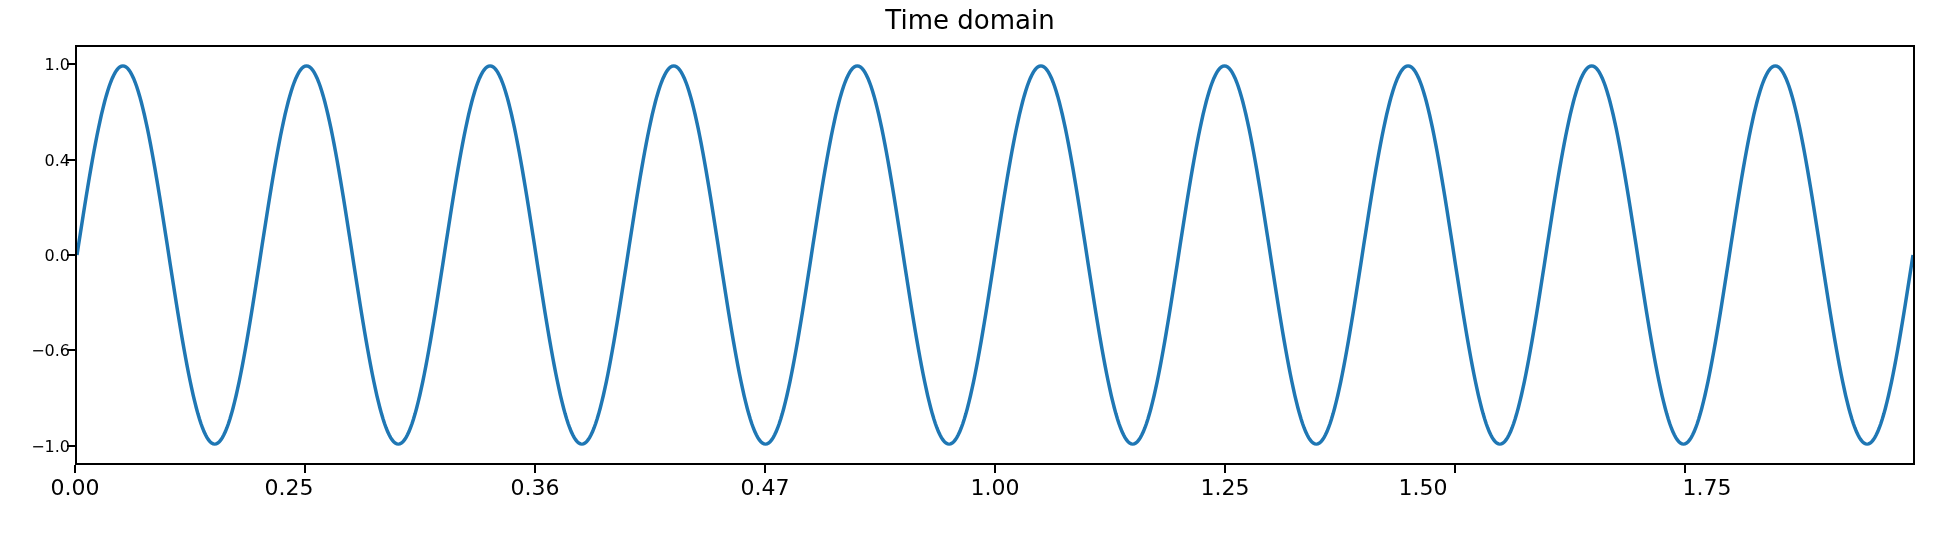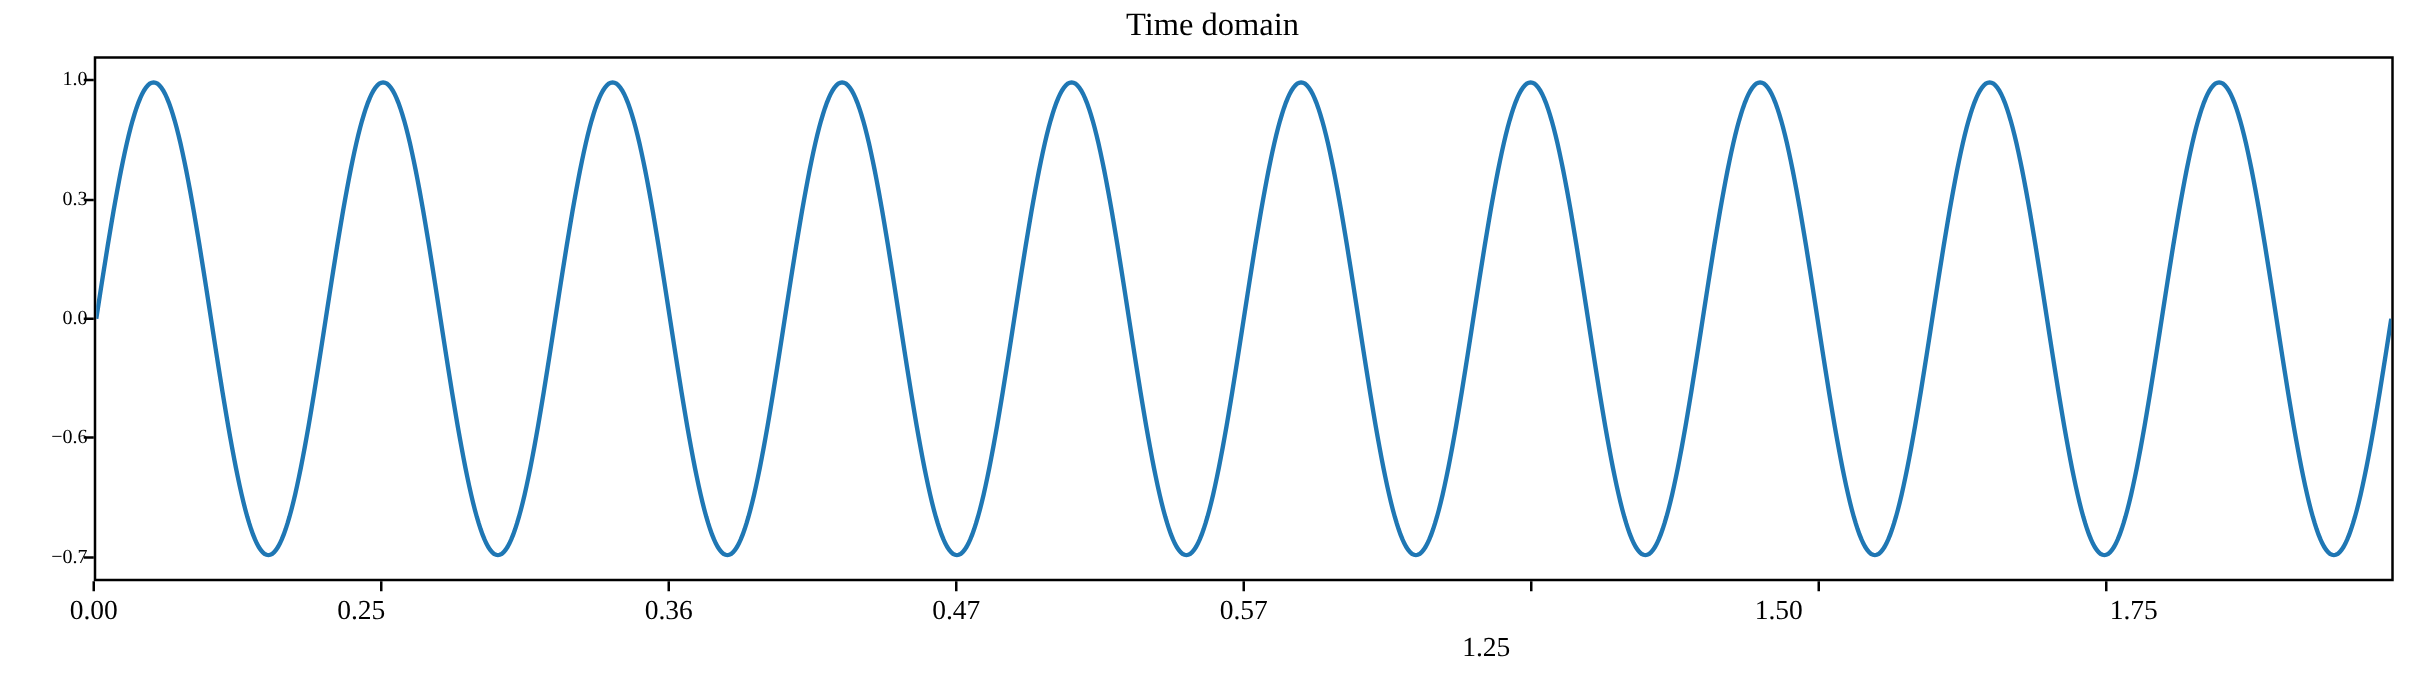"Time domain" .chart-container { font-family: Liberation Serif, serif -> none }
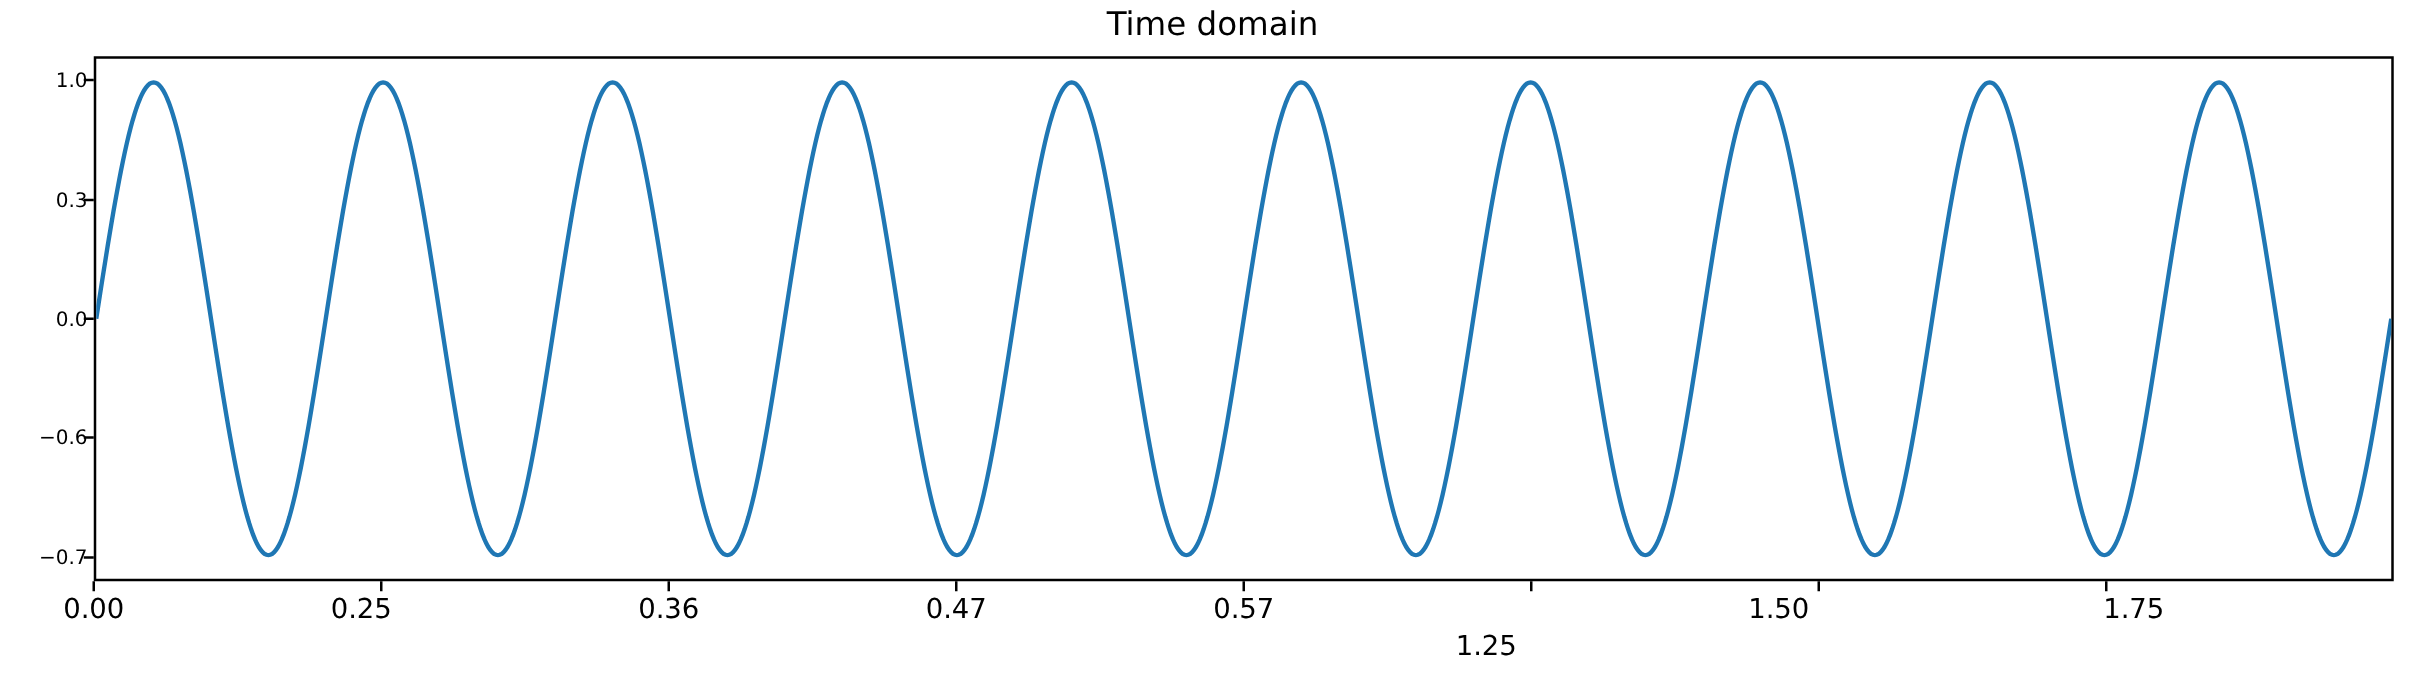"0.3" div.y-tick-label { text: 0.3 -> 0.4 }
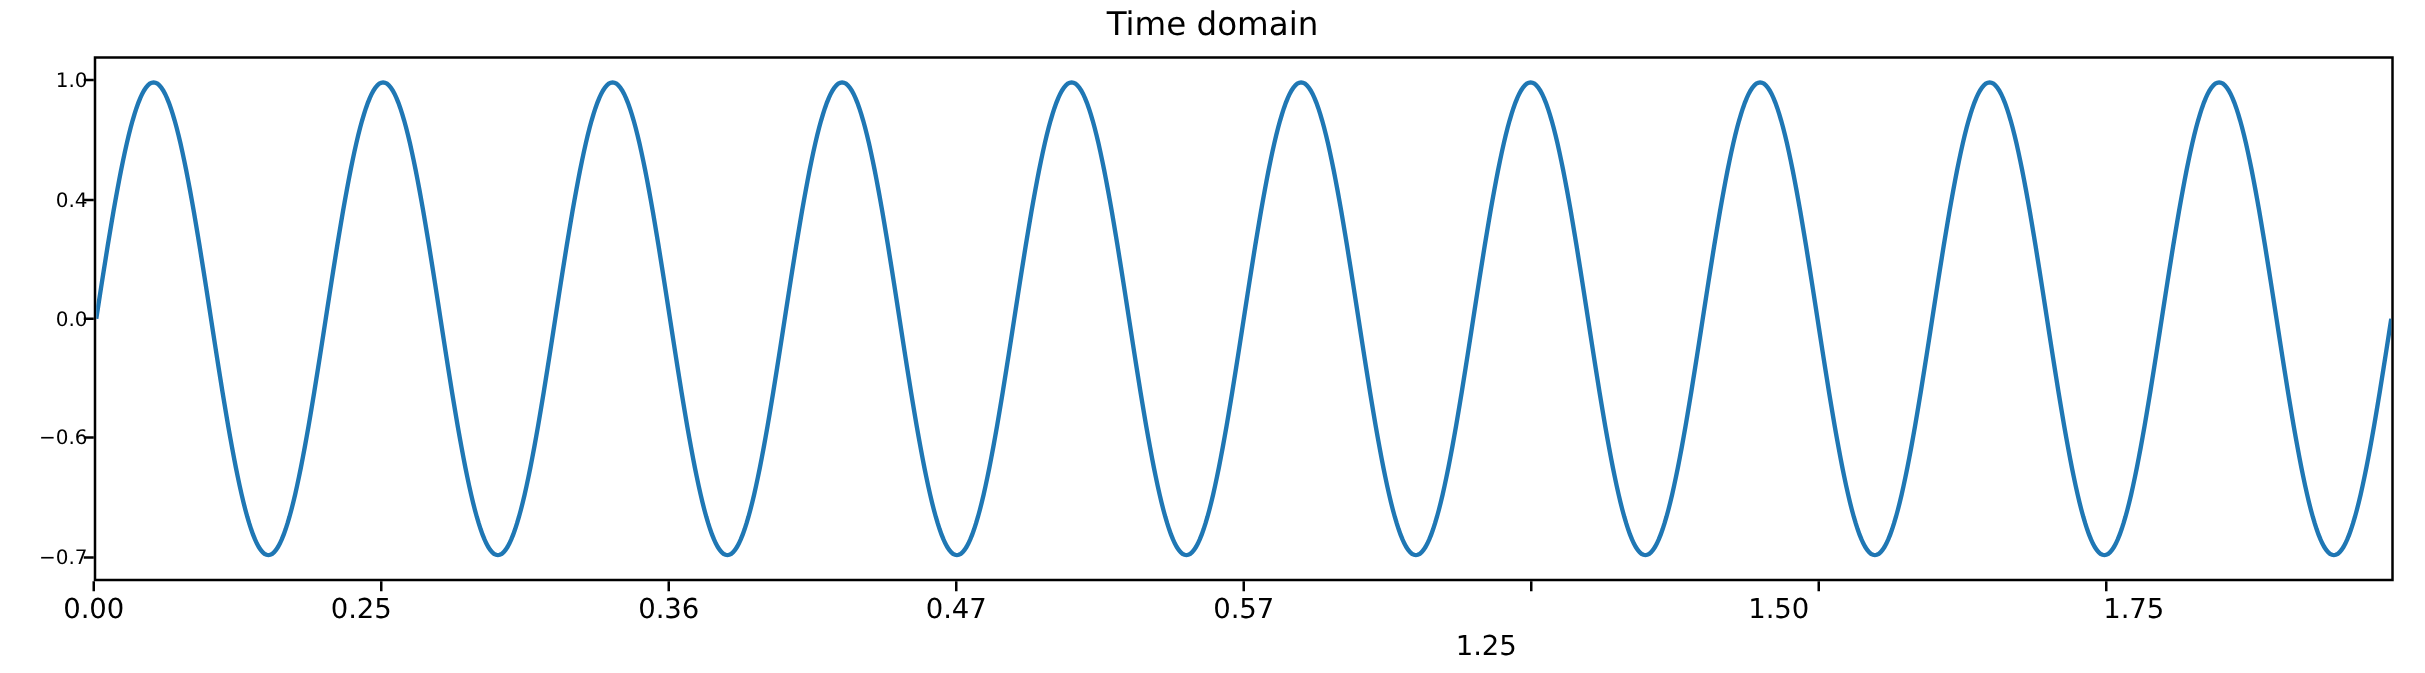"−0.7" div.y-tick-label { text: 0.7 -> 1.0 }
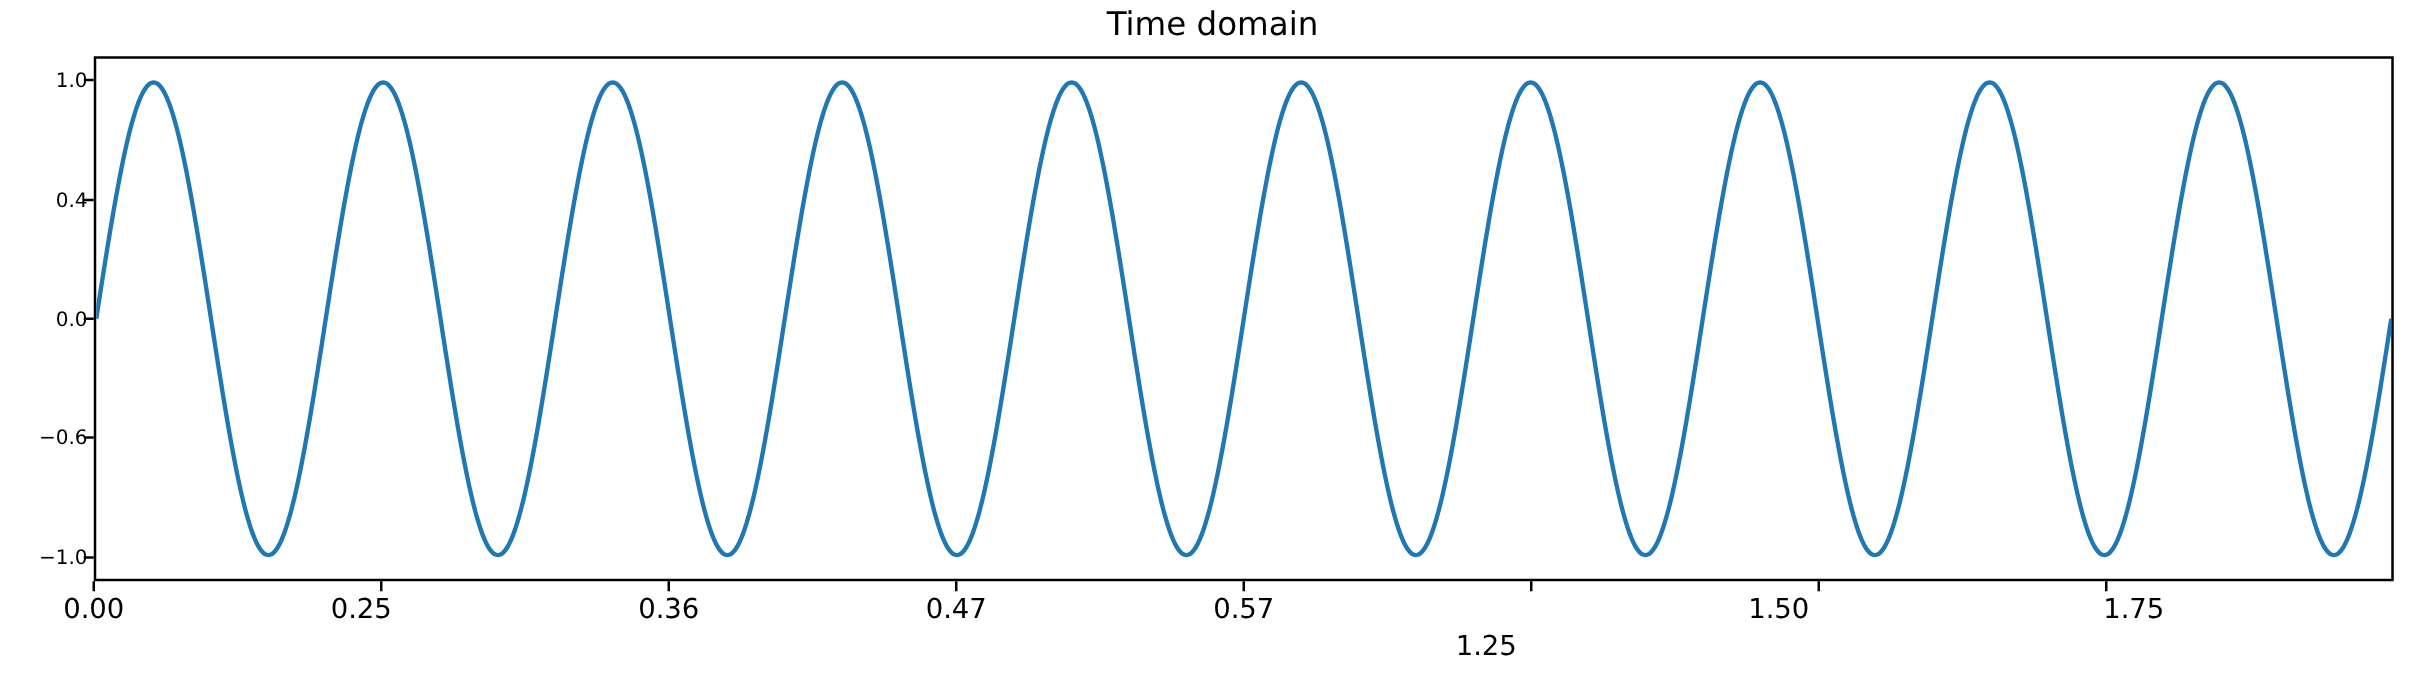"0.57" div.x-tick-label { text: 0.57 -> 1.00 }
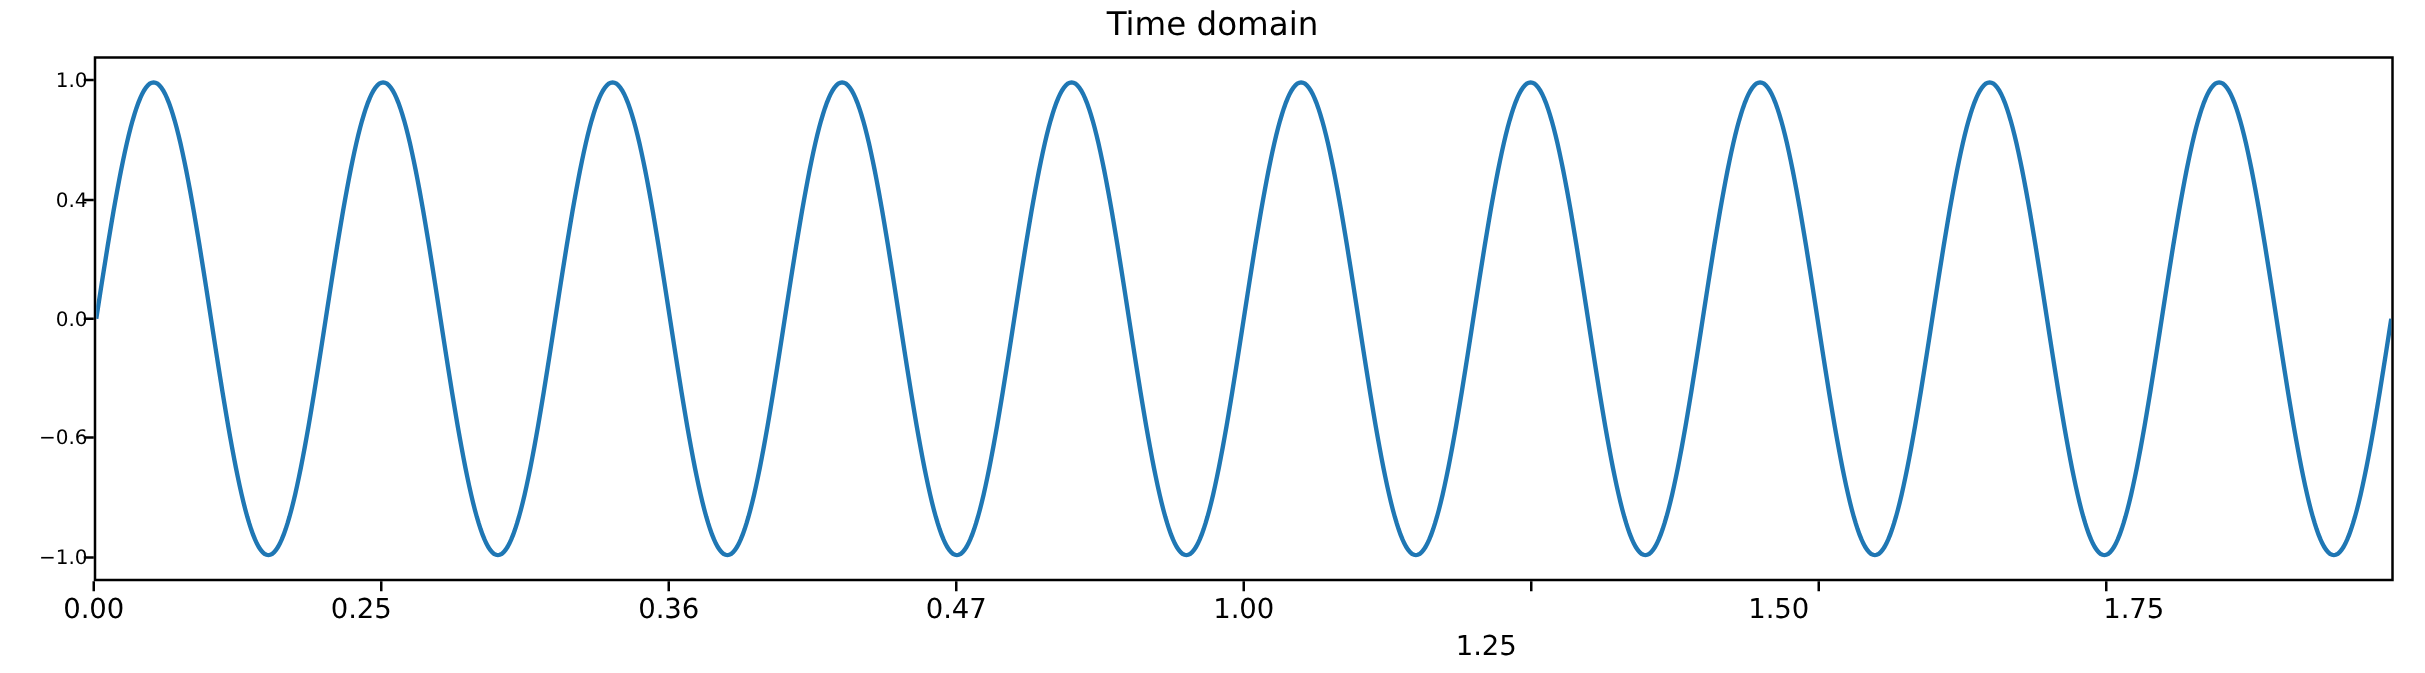"1.25" div.x-tick-label { left: 1189px -> 1225px; margin-top: 30px -> none }
